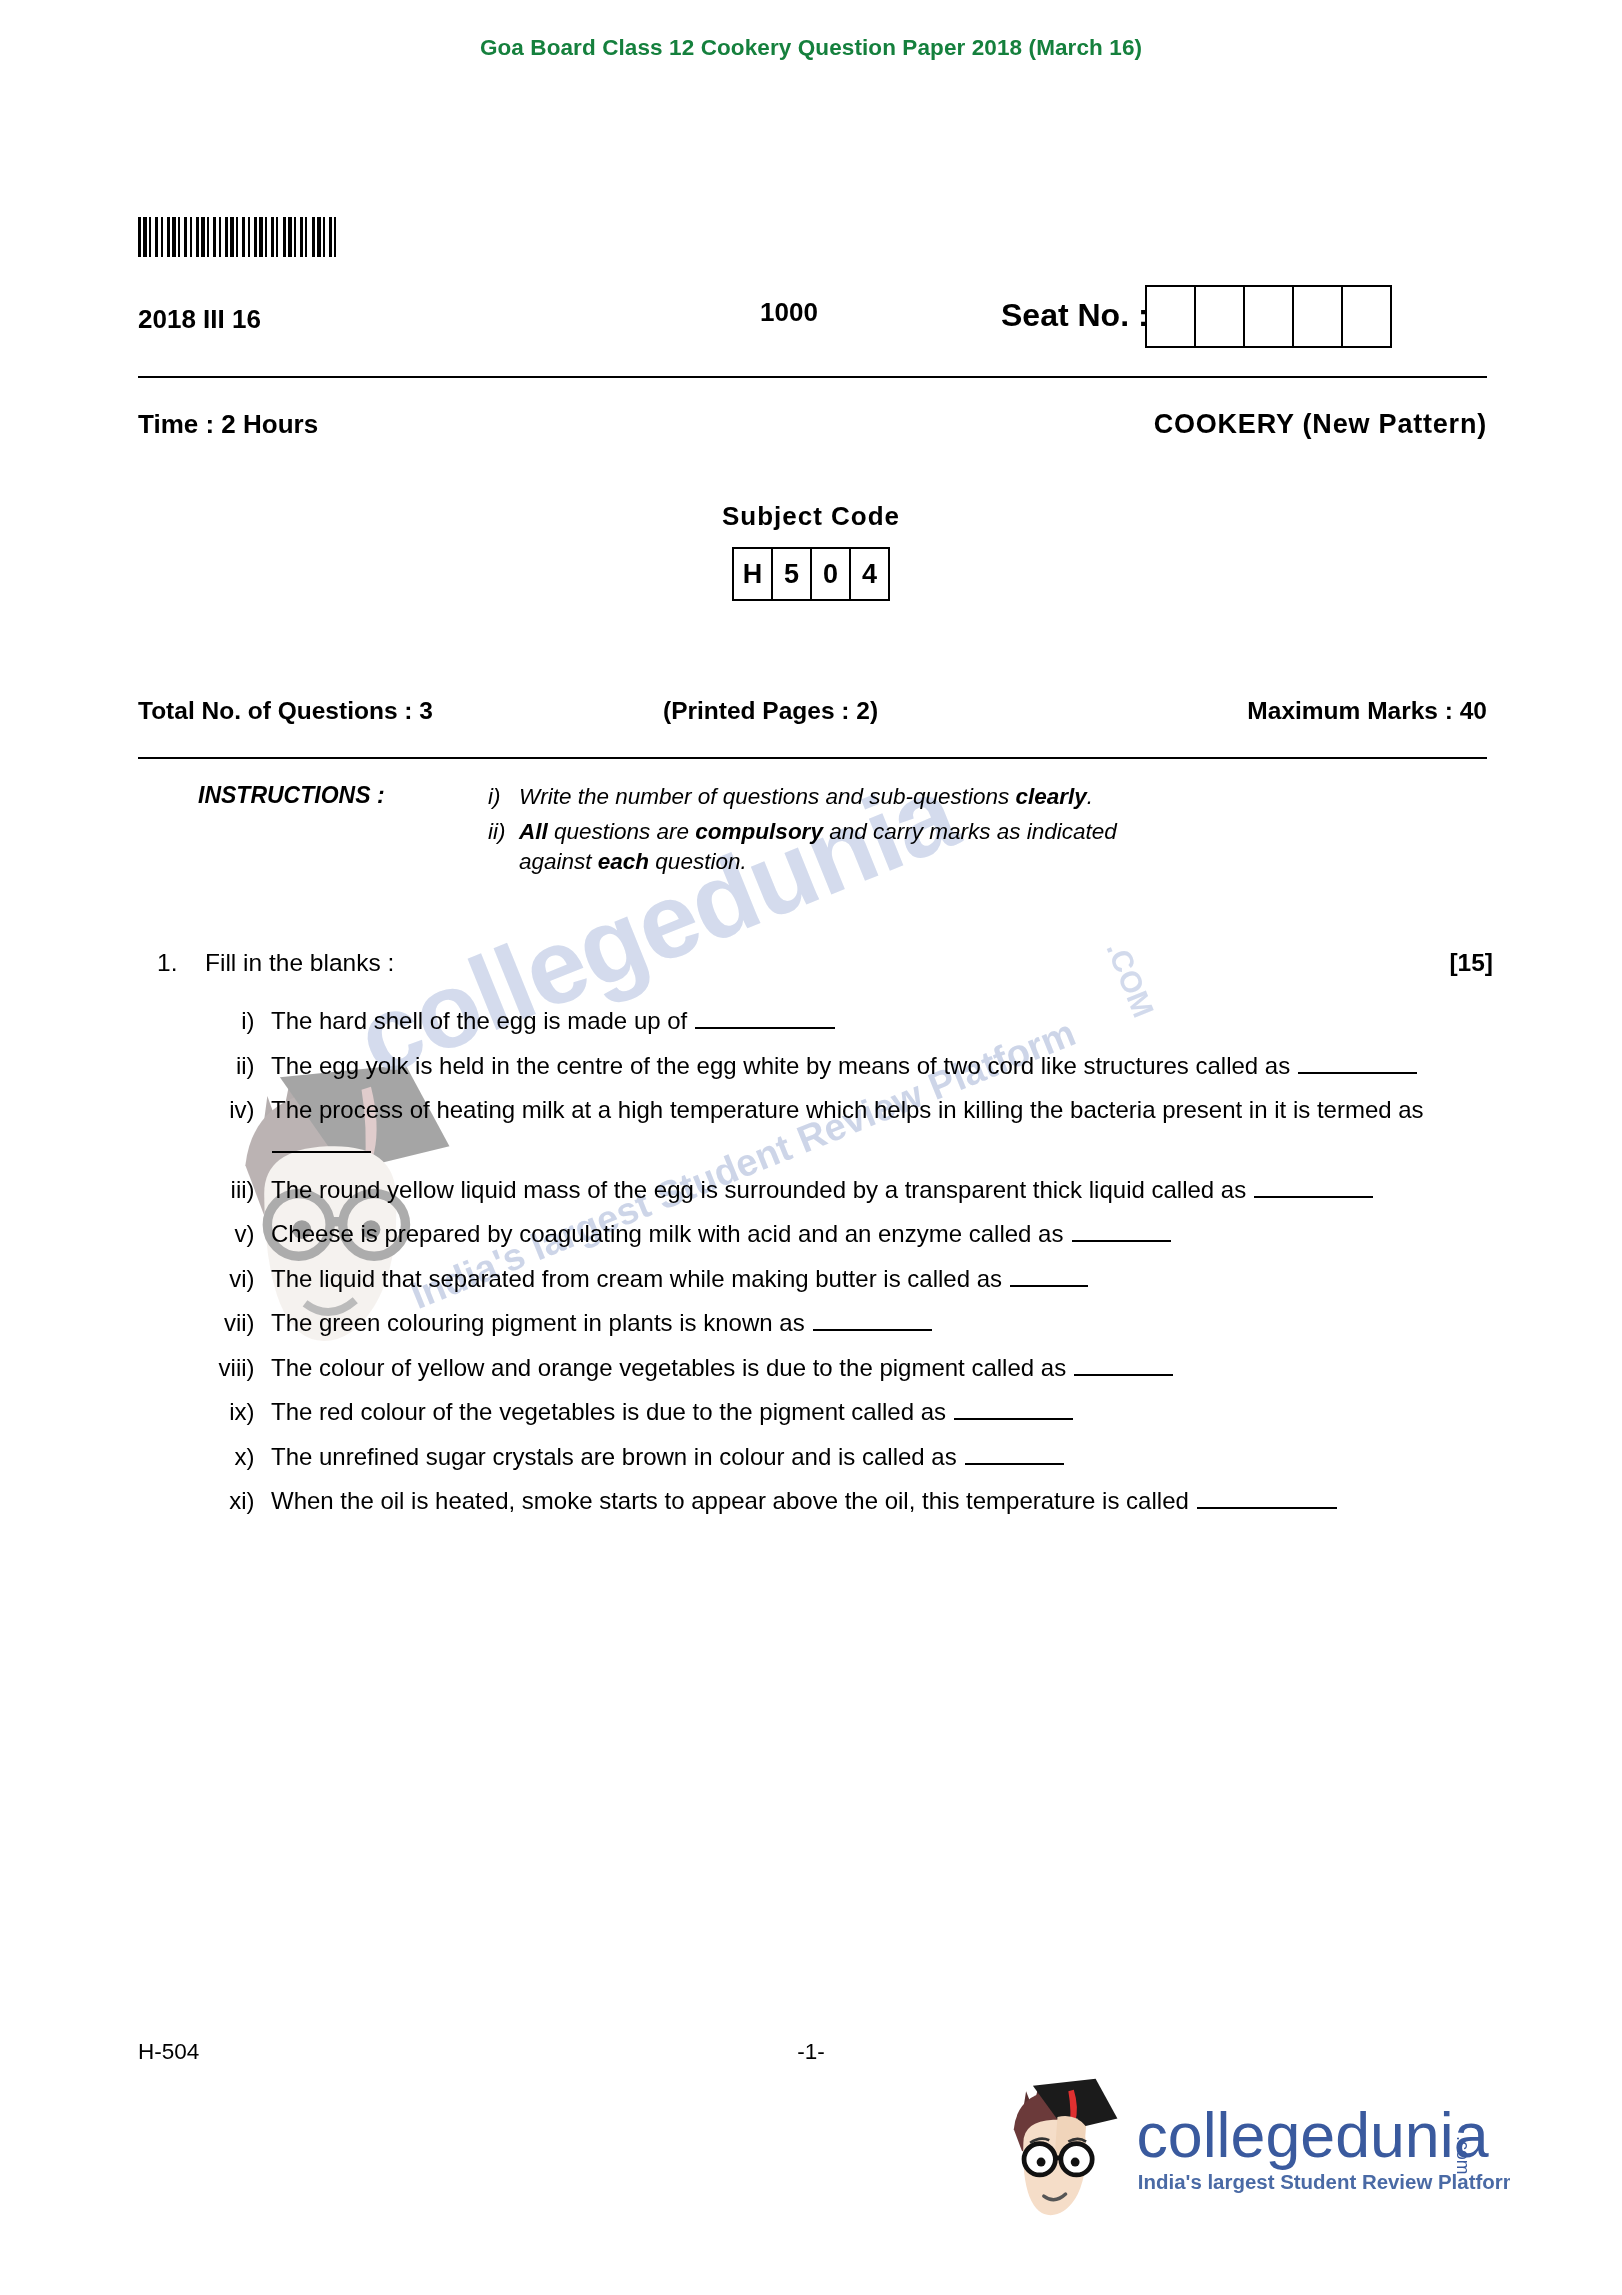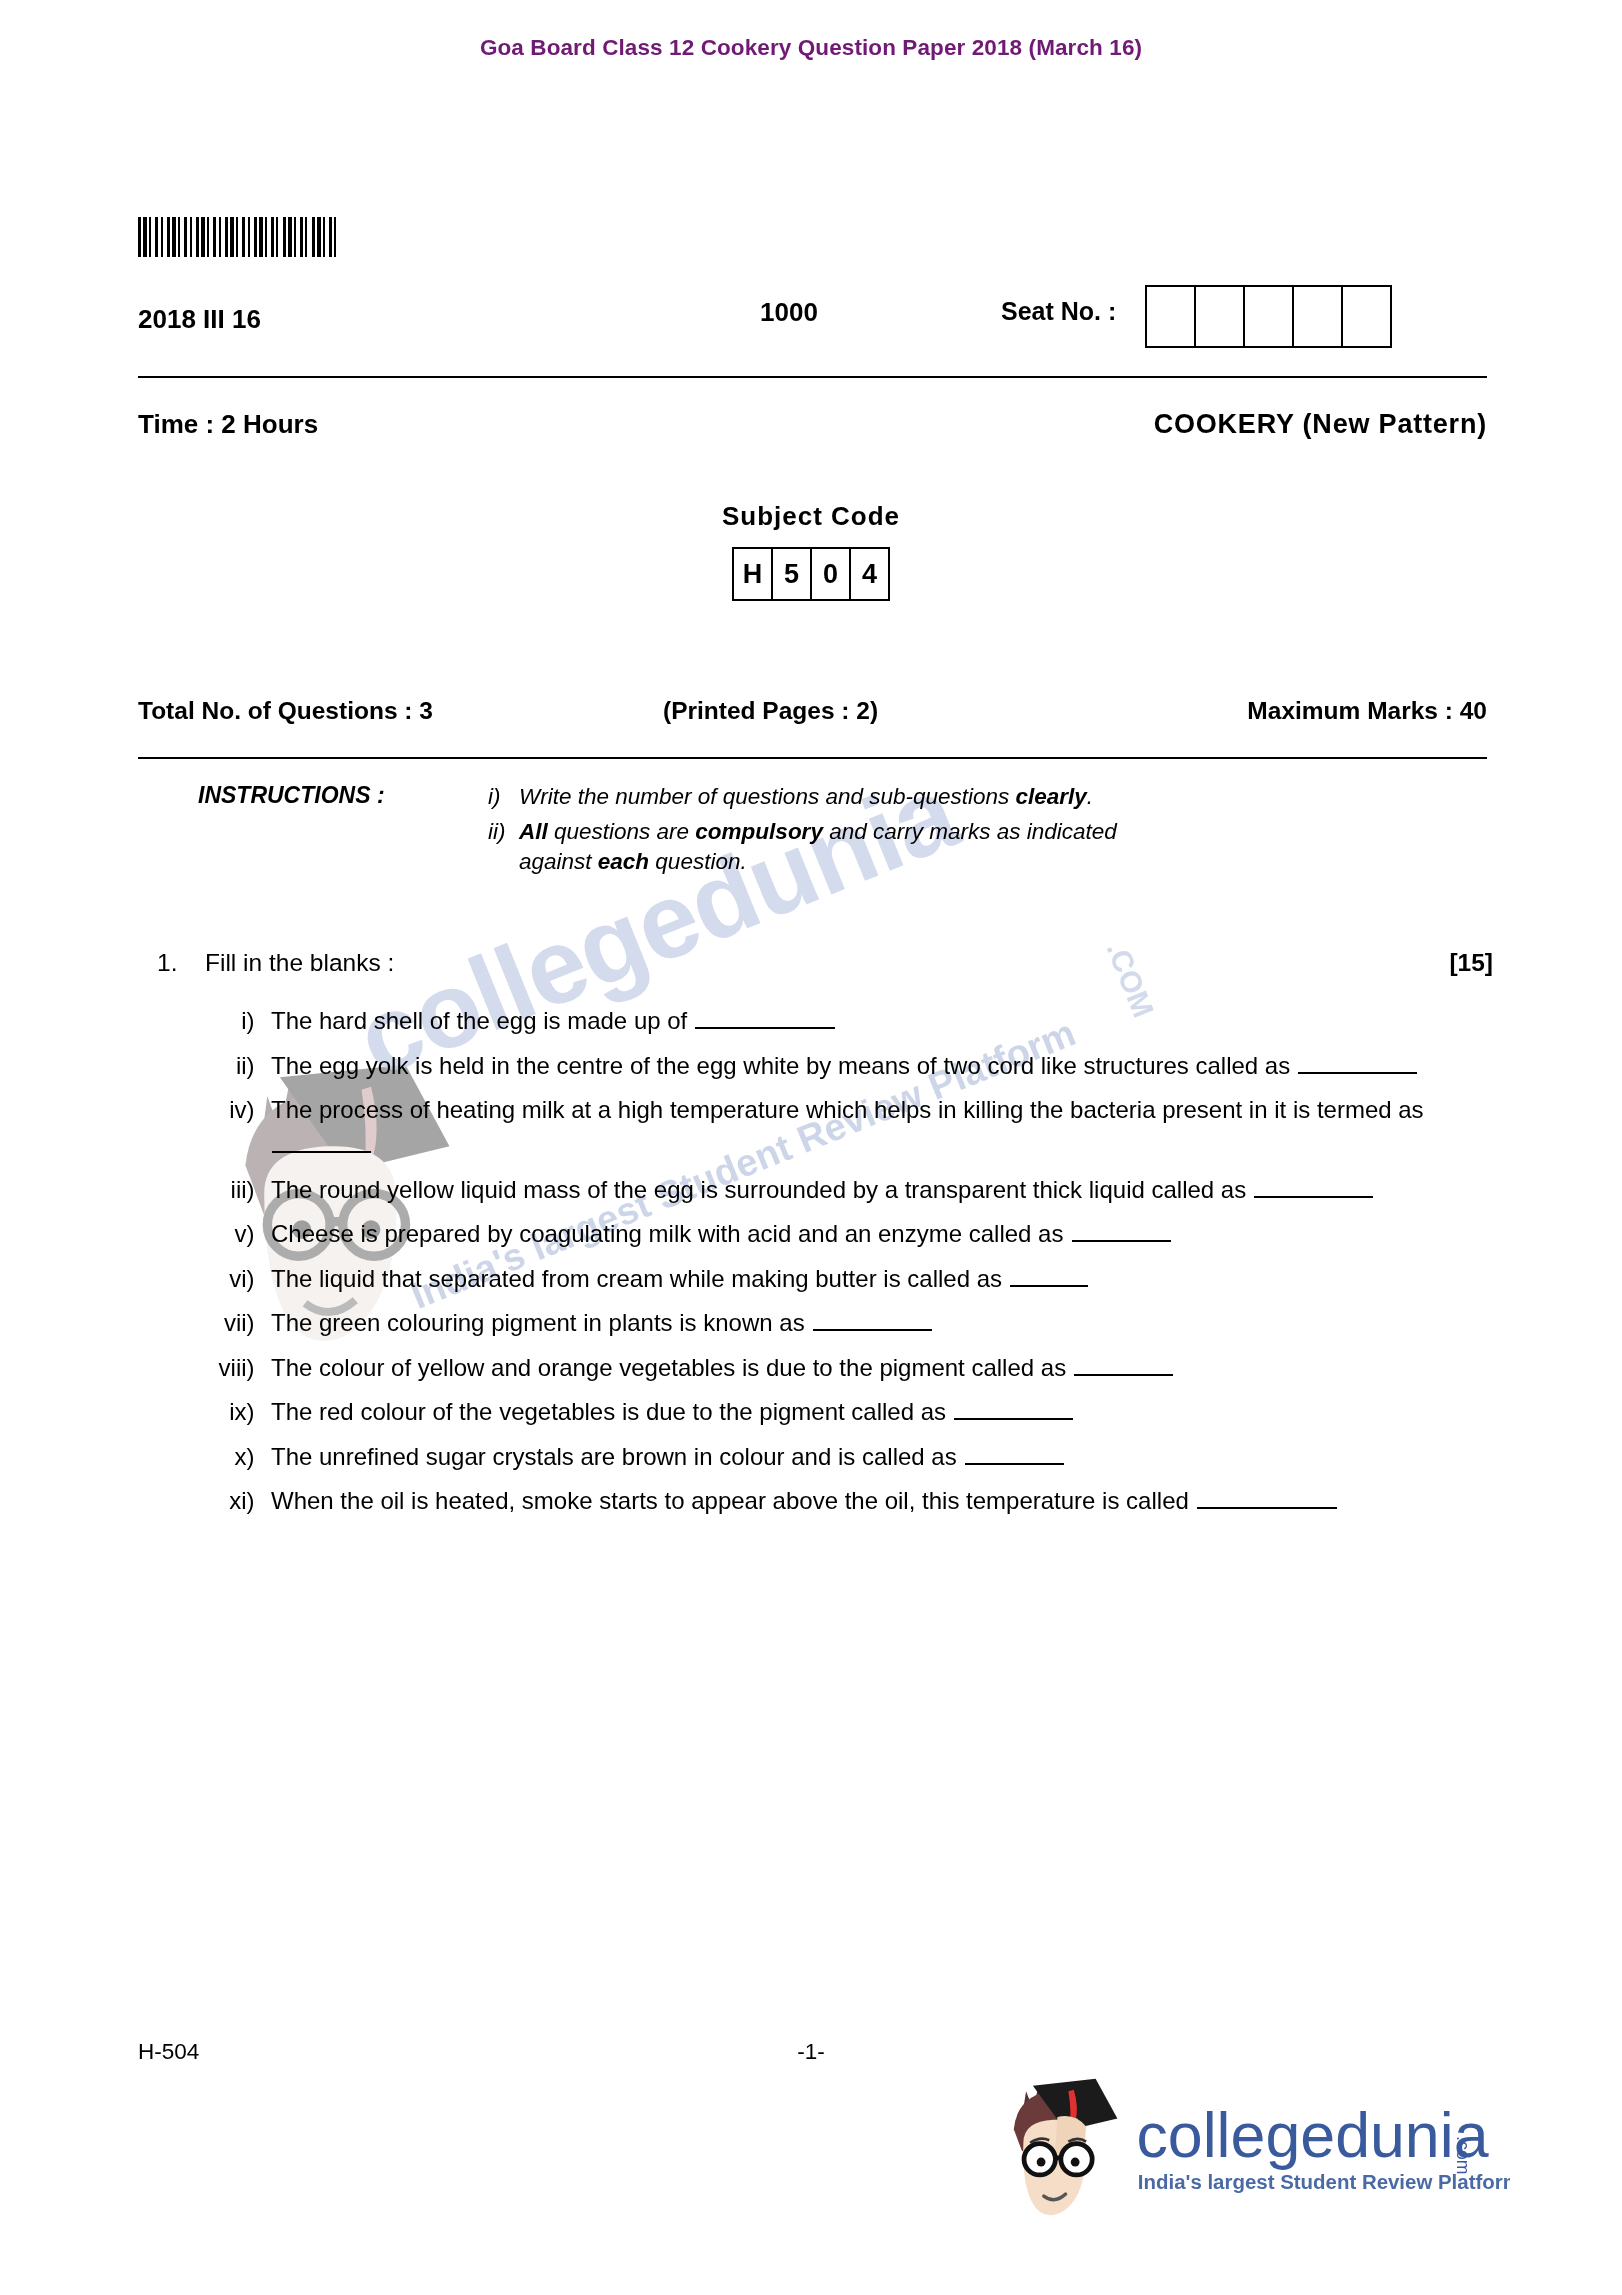"Goa Board Class 12 Cookery" .page-title { color: #701a75 -> #15803d }
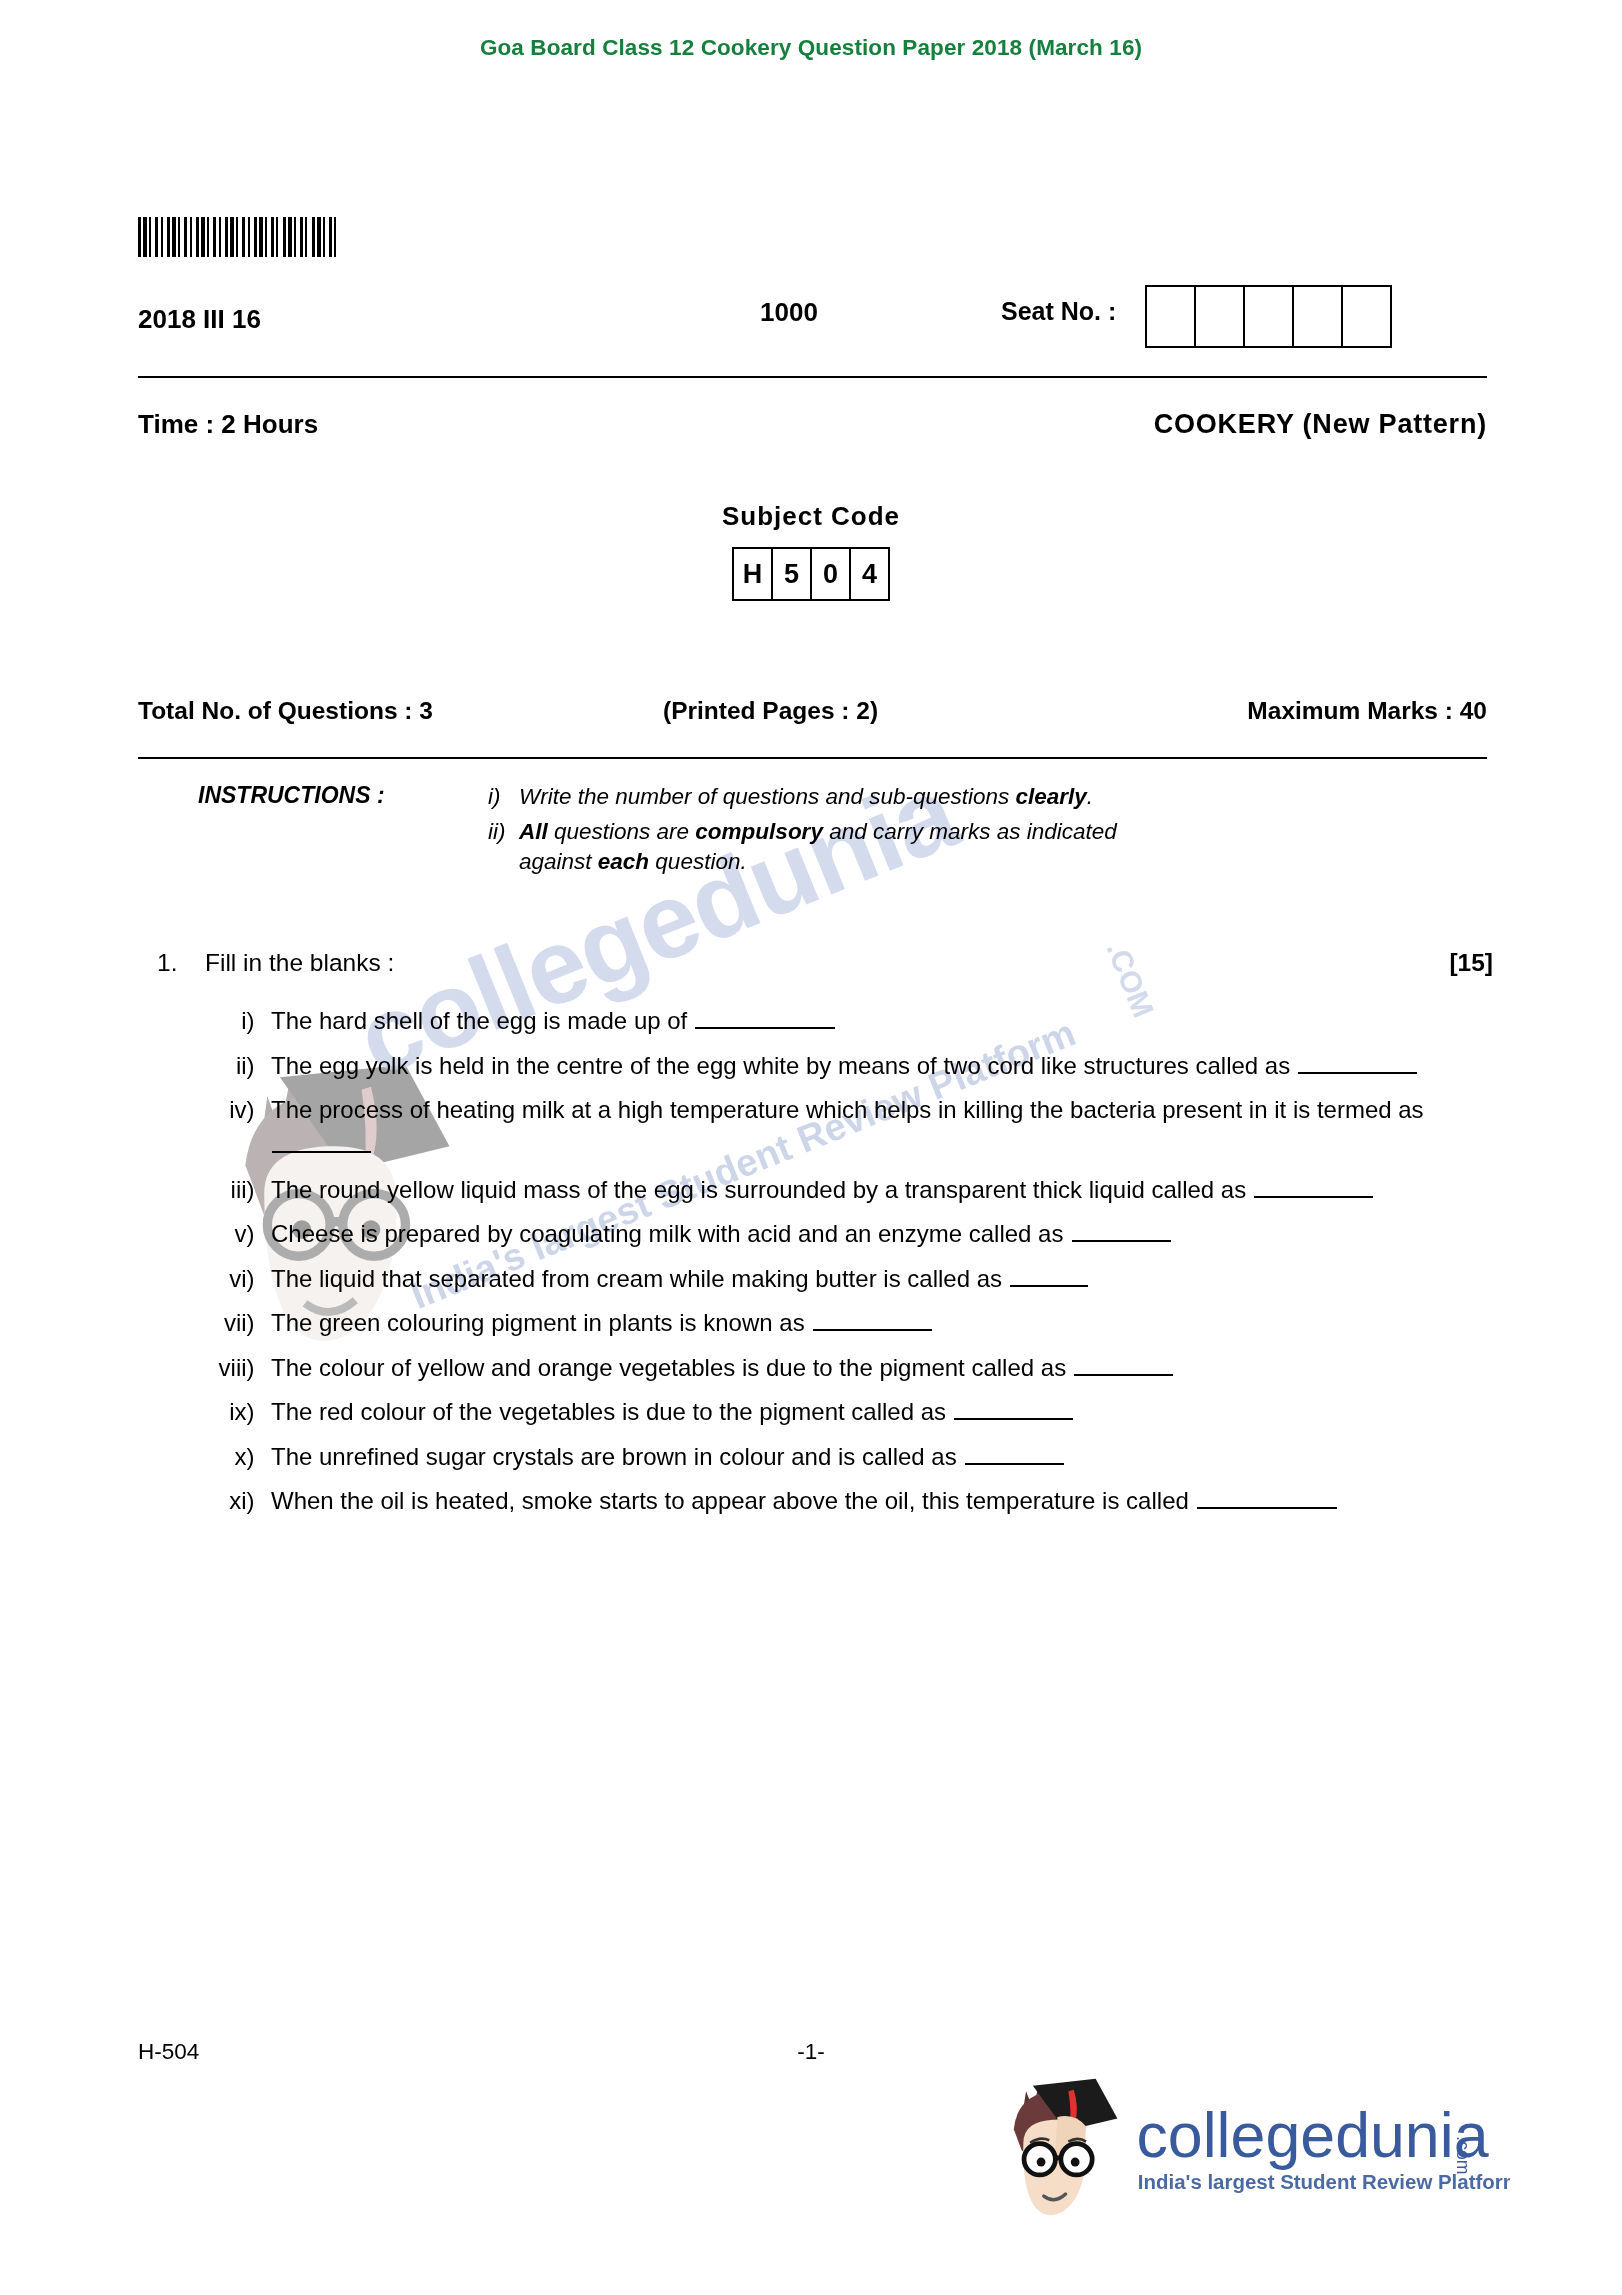"Seat No. :" .seat-label { font-size: 25px -> 32px }
